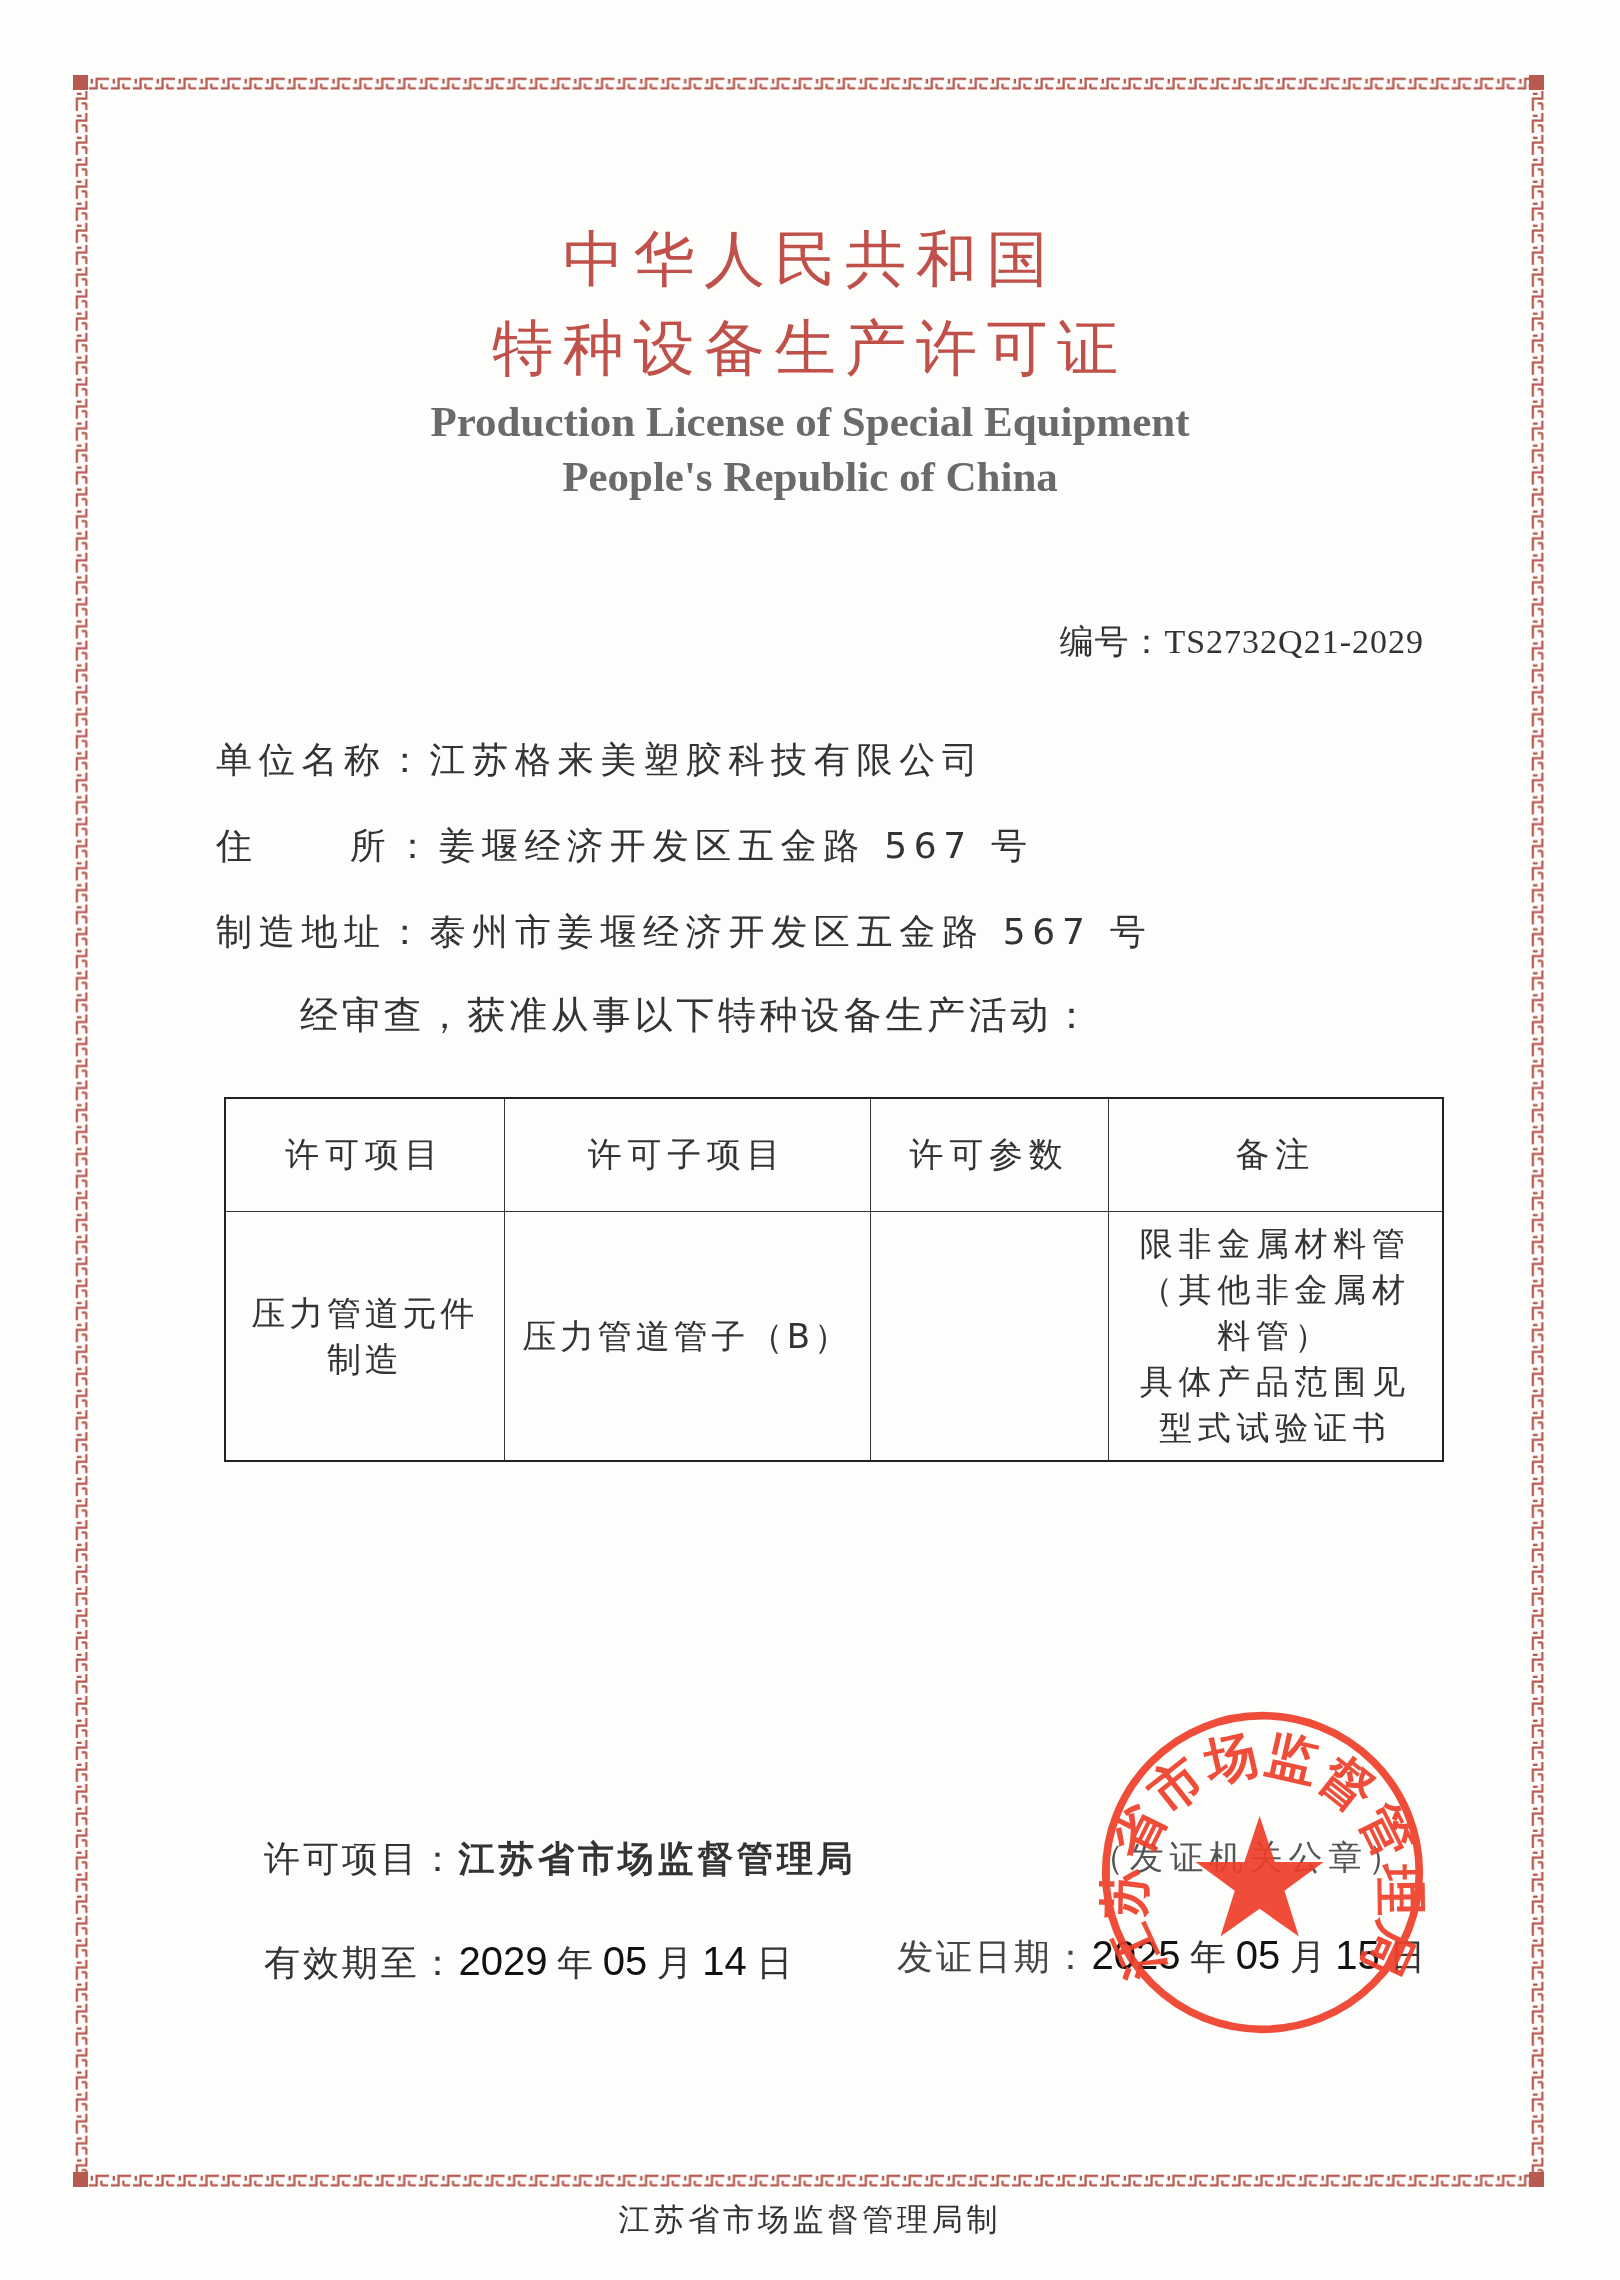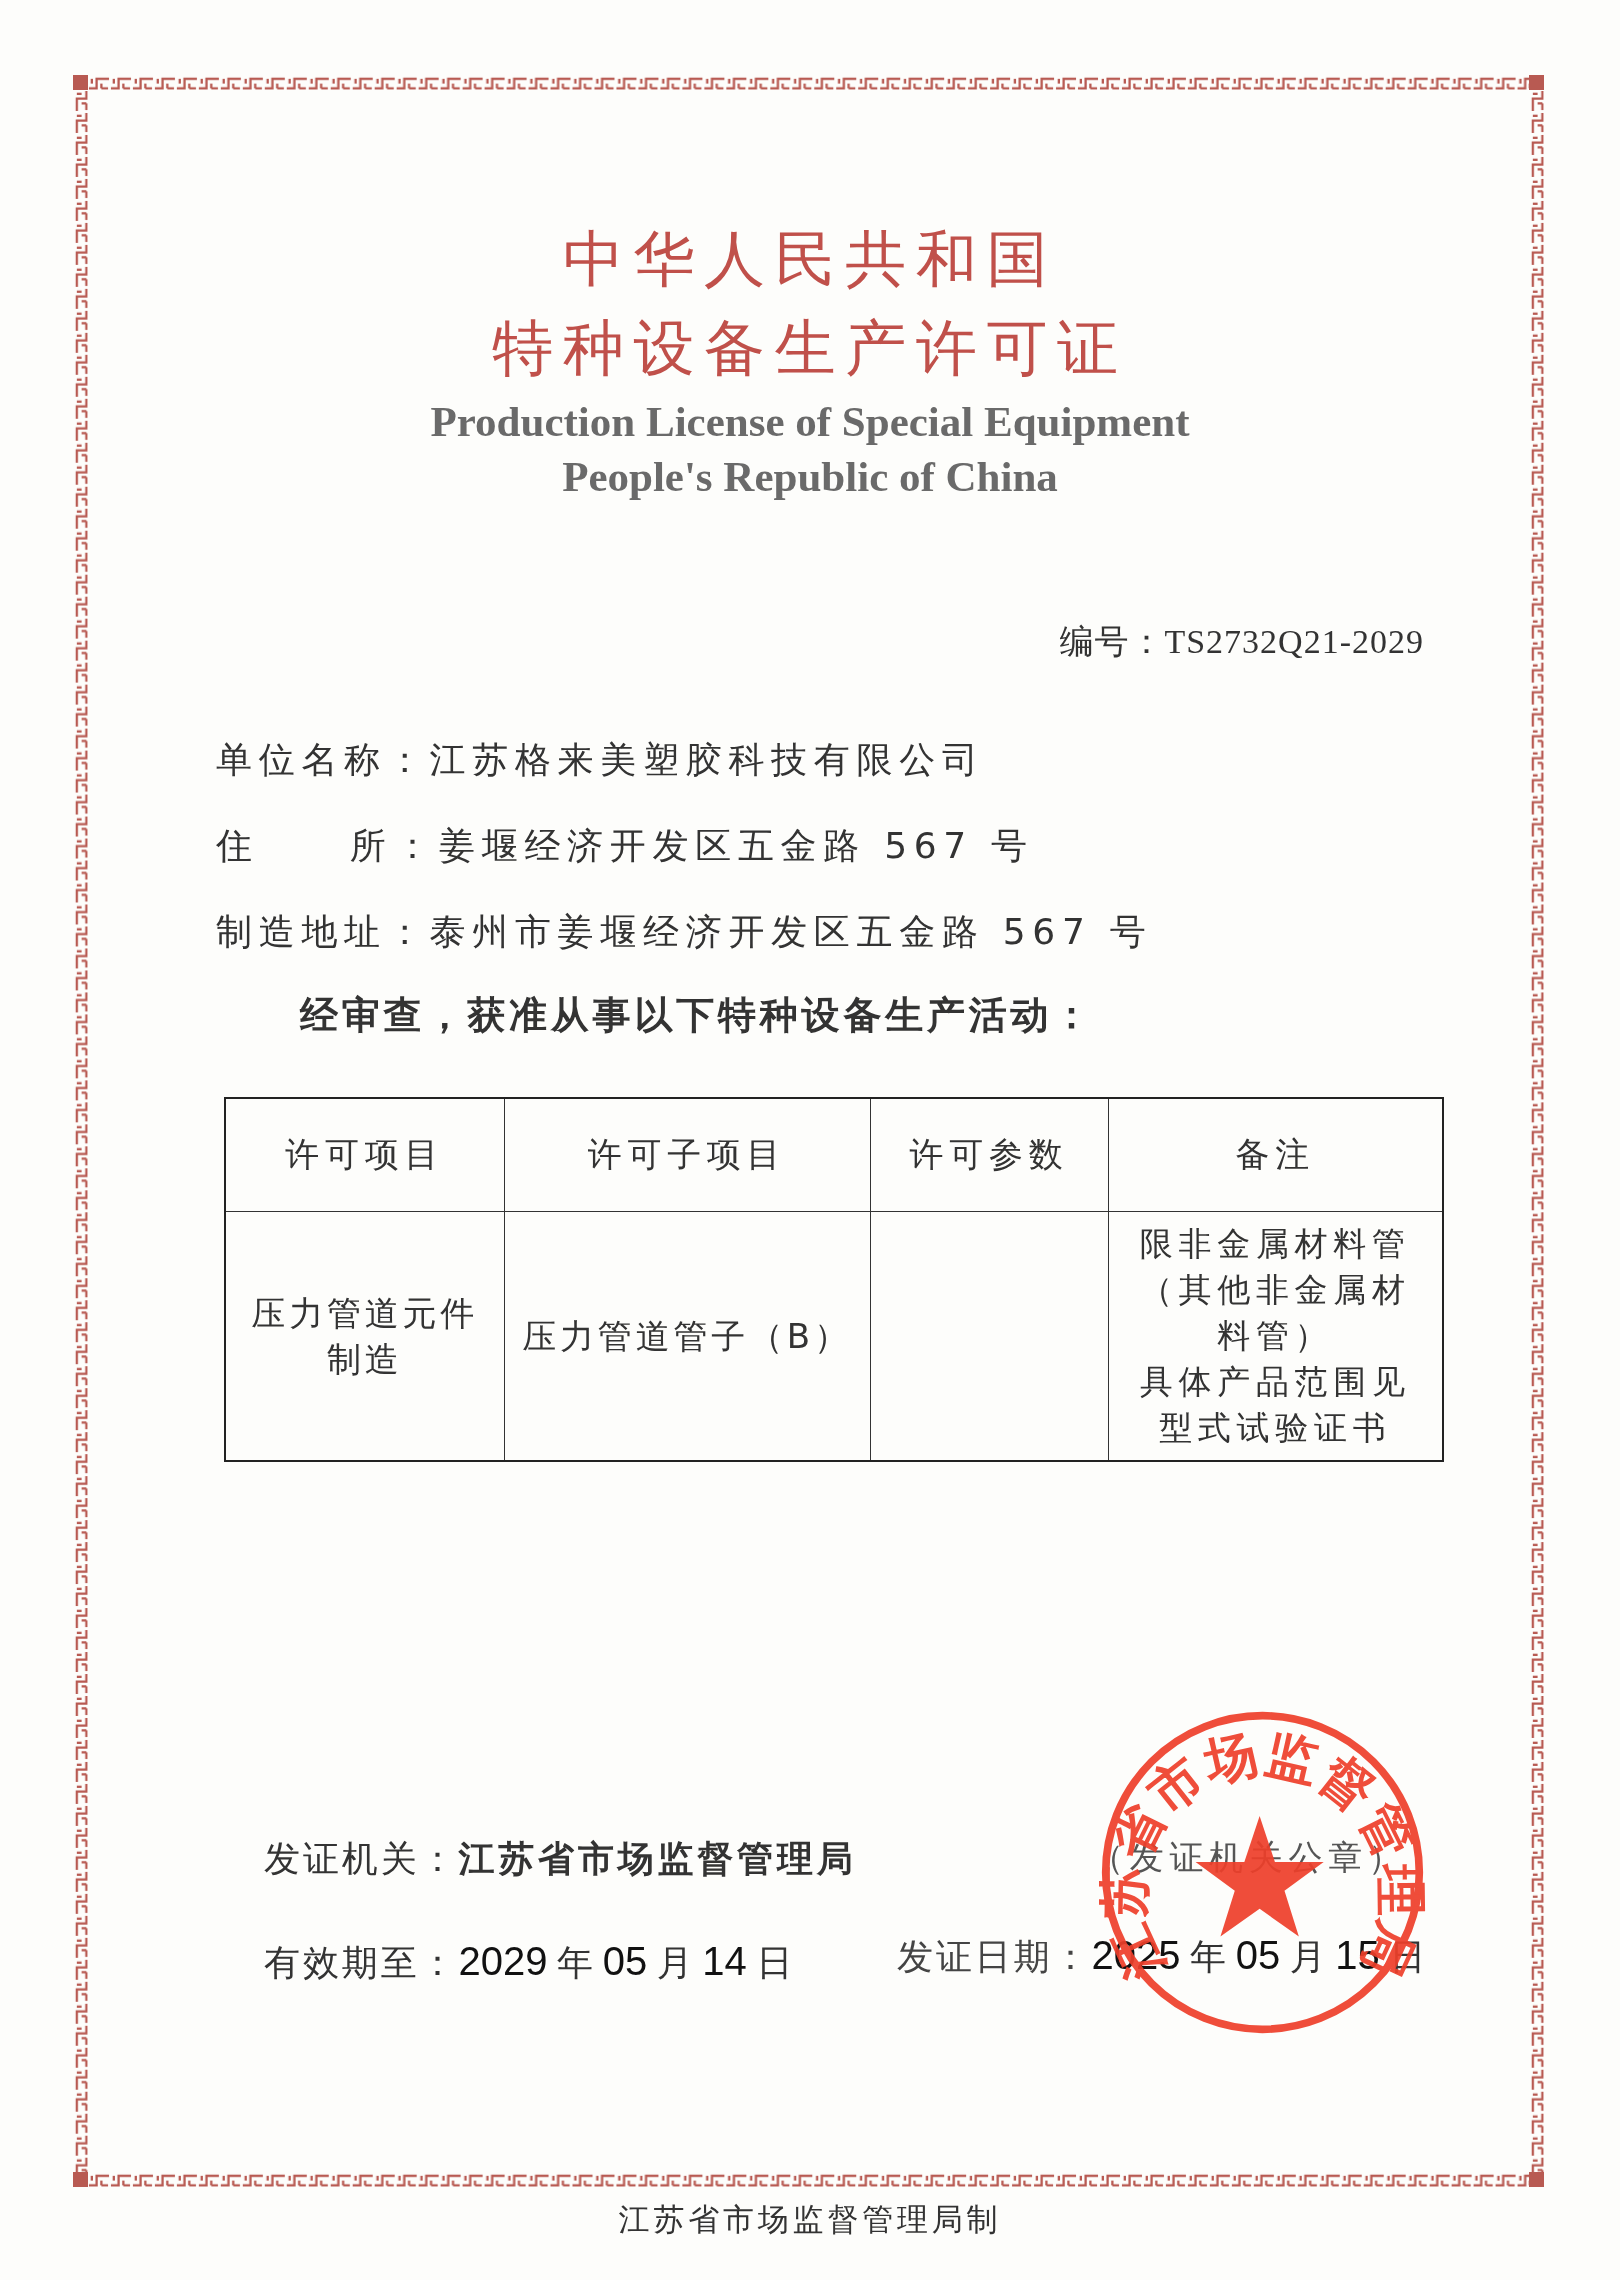"经审查，获准从事以下特种设备生产活动：" .approval-line { font-weight: bold -> none }
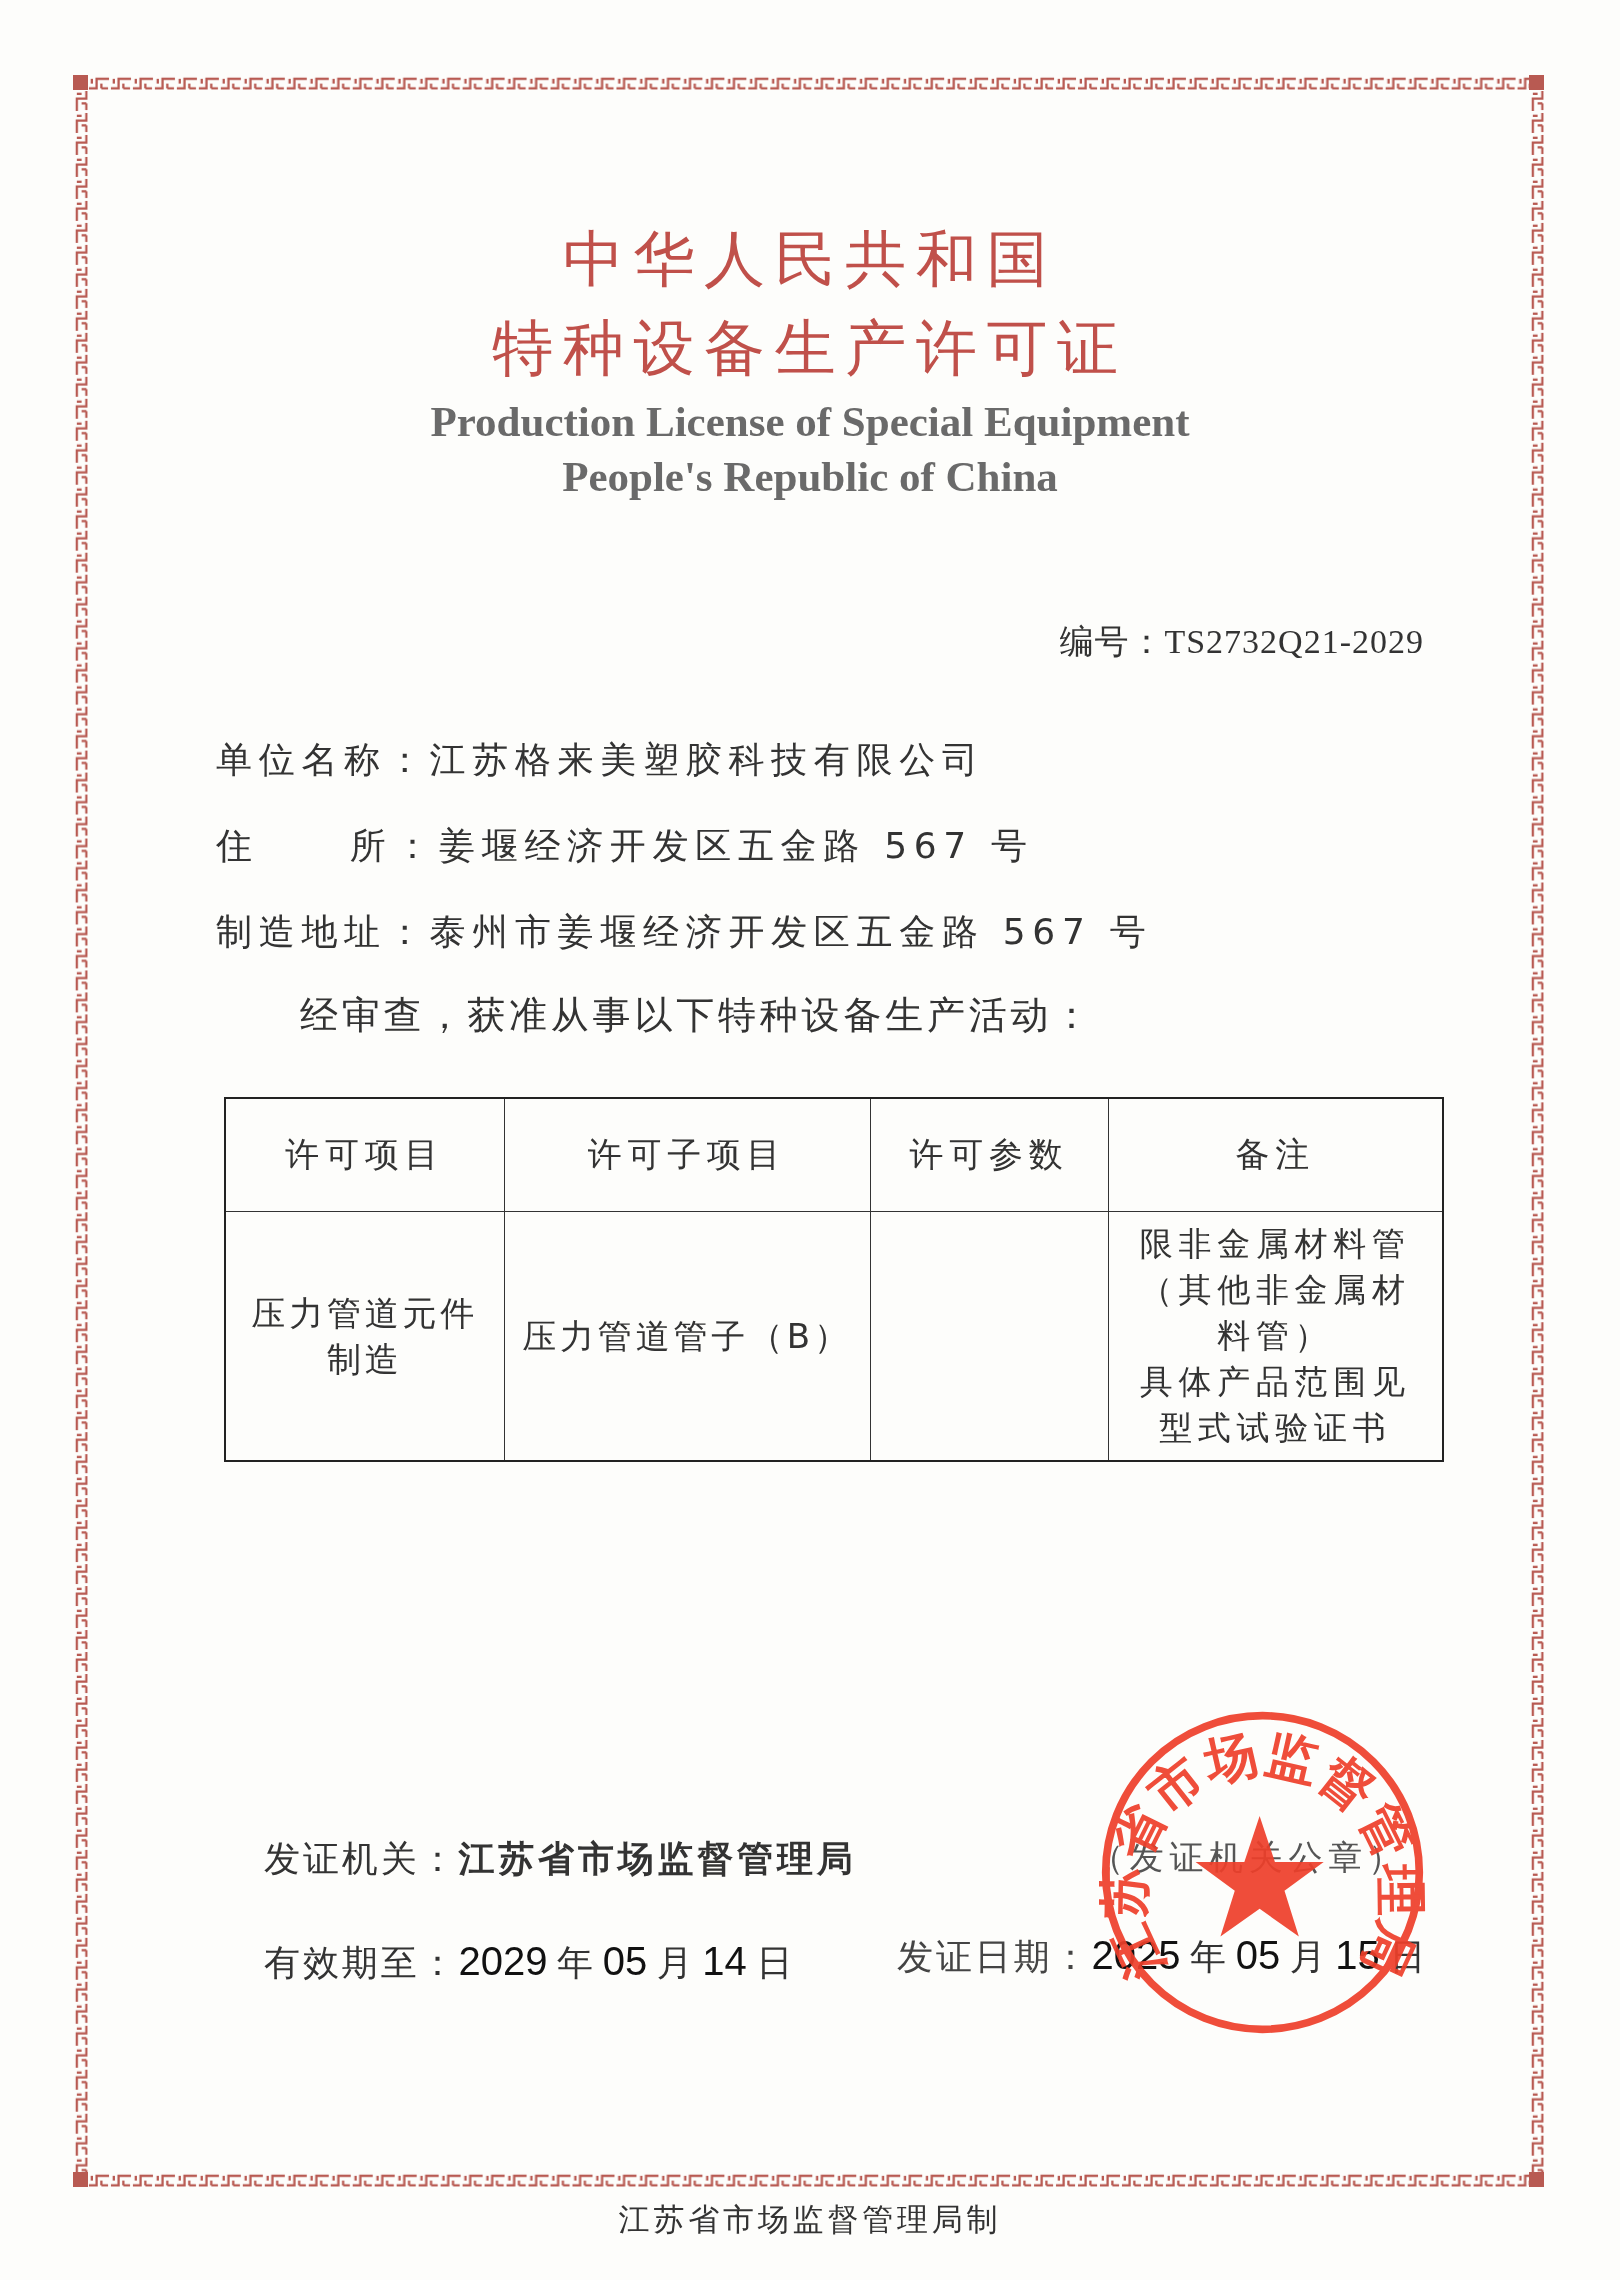"发证机关：" span { text: 发证机关 -> 许可项目 }
